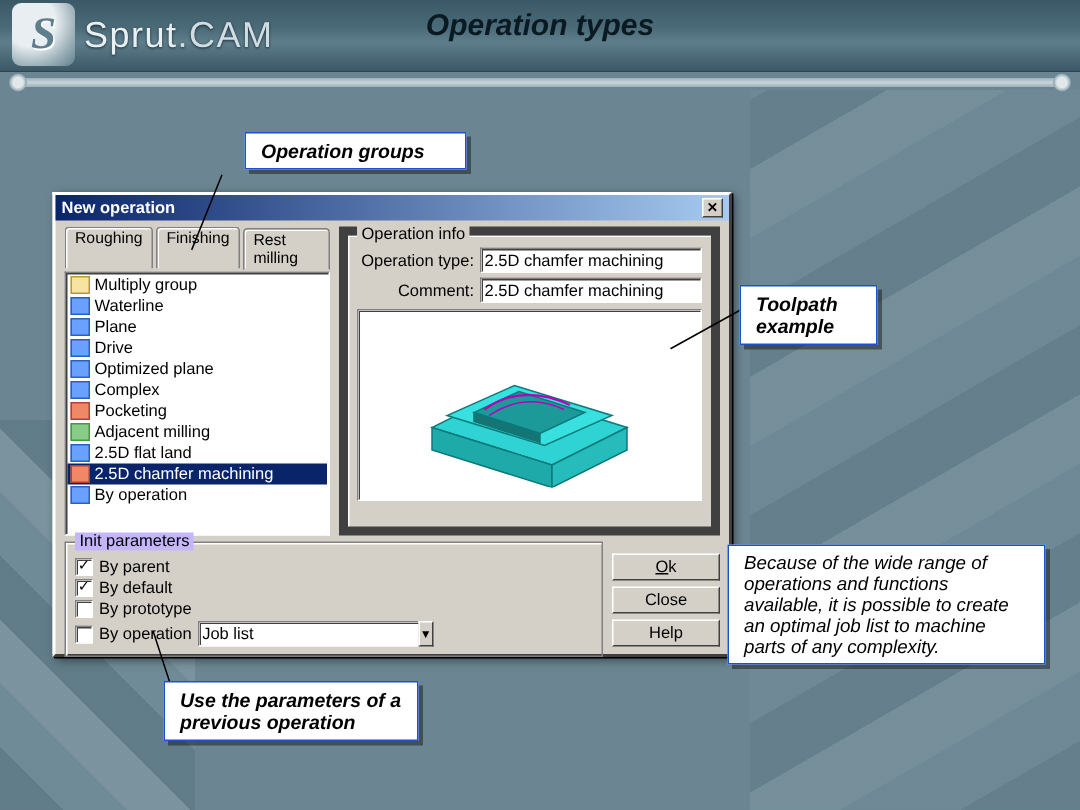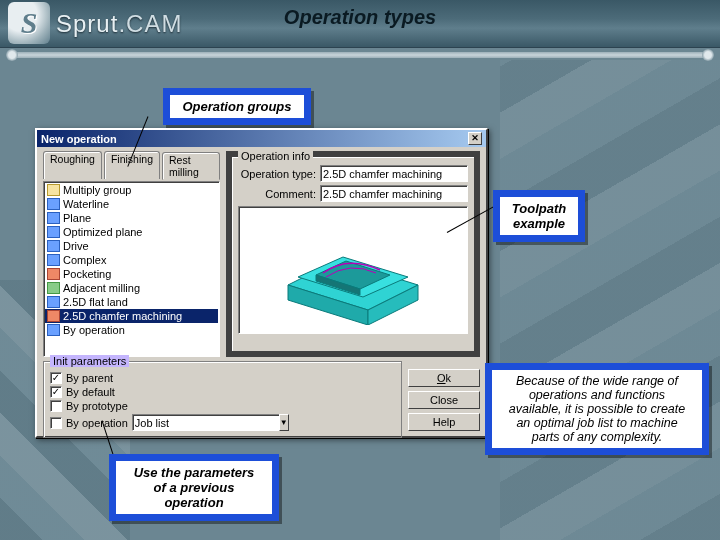"Operation groups" .callout { border: 7px solid #1d4ed8 -> 1px solid #1d4ed8; text-align: center -> none }
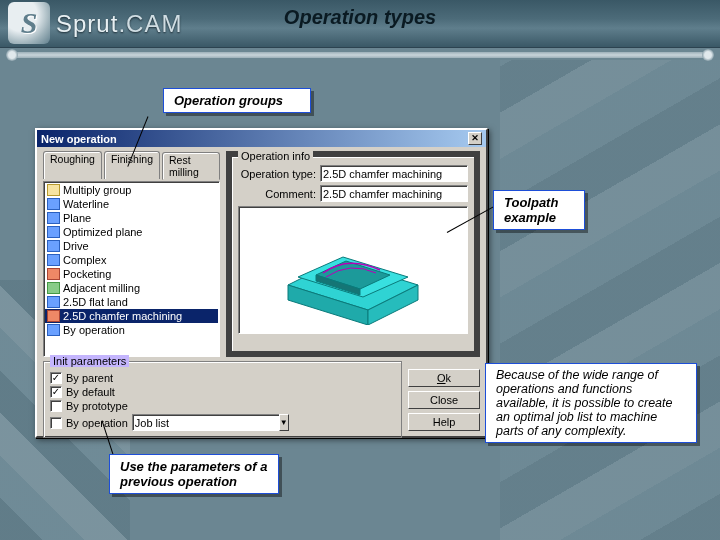"Optimized plane" div.tree-row { order: before "Drive" -> after "Drive" }
